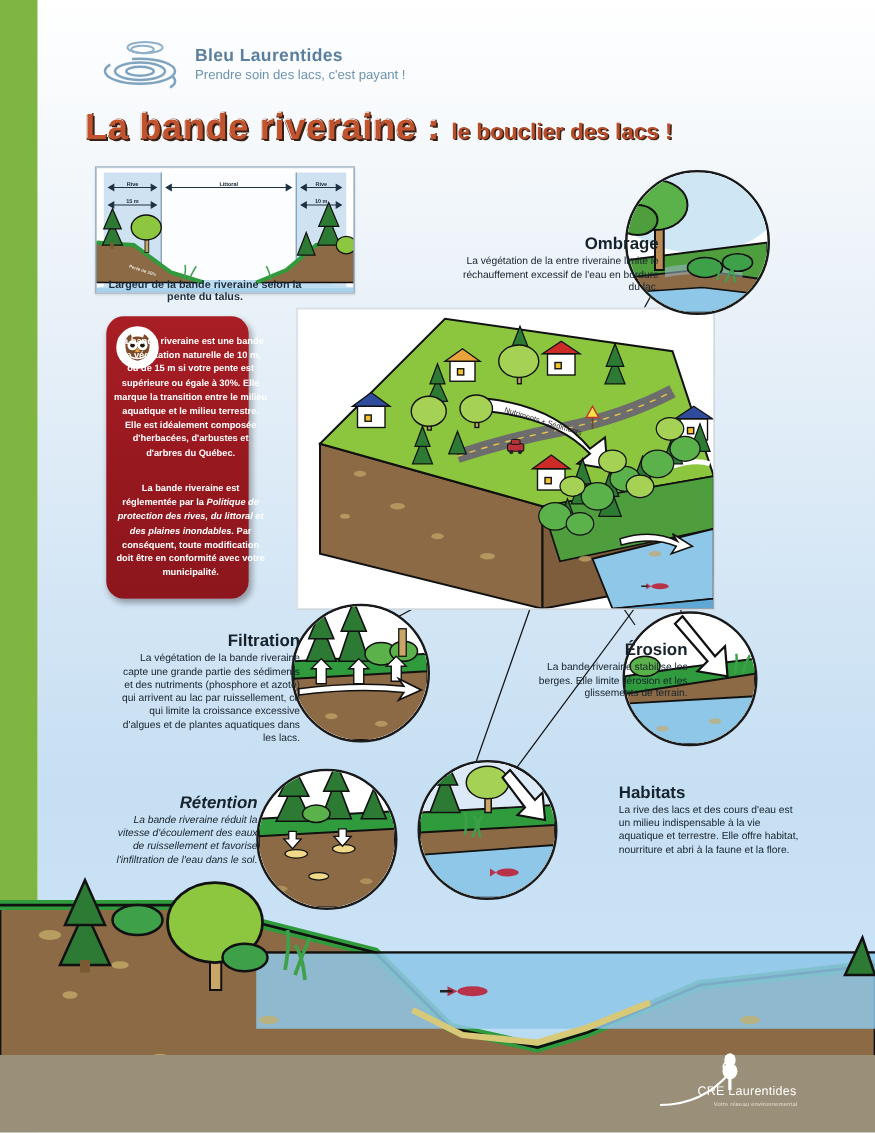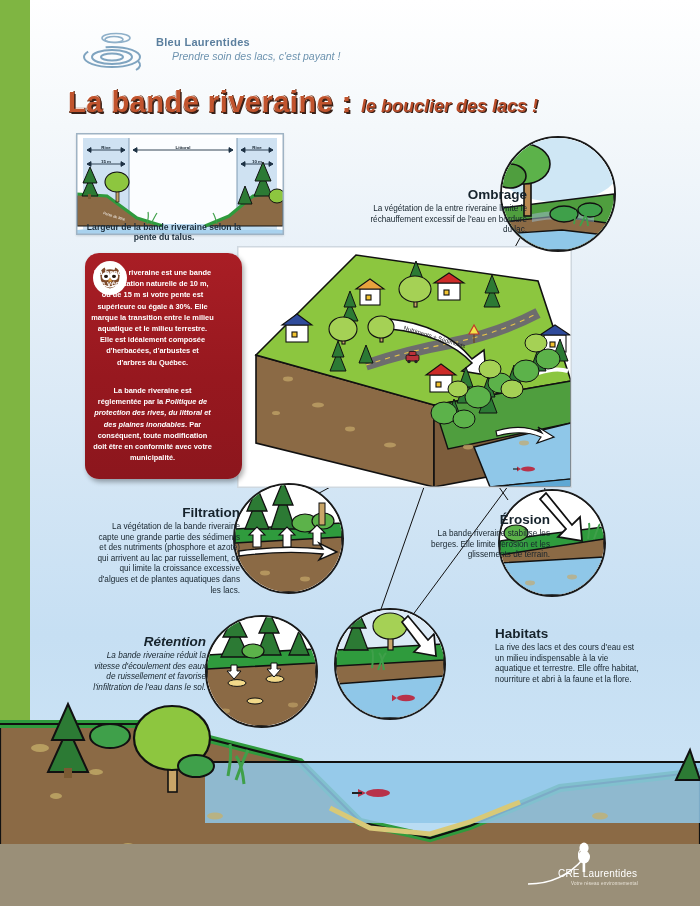"Bleu Laurentides" .logo-name { font-size: 11px -> 14px }
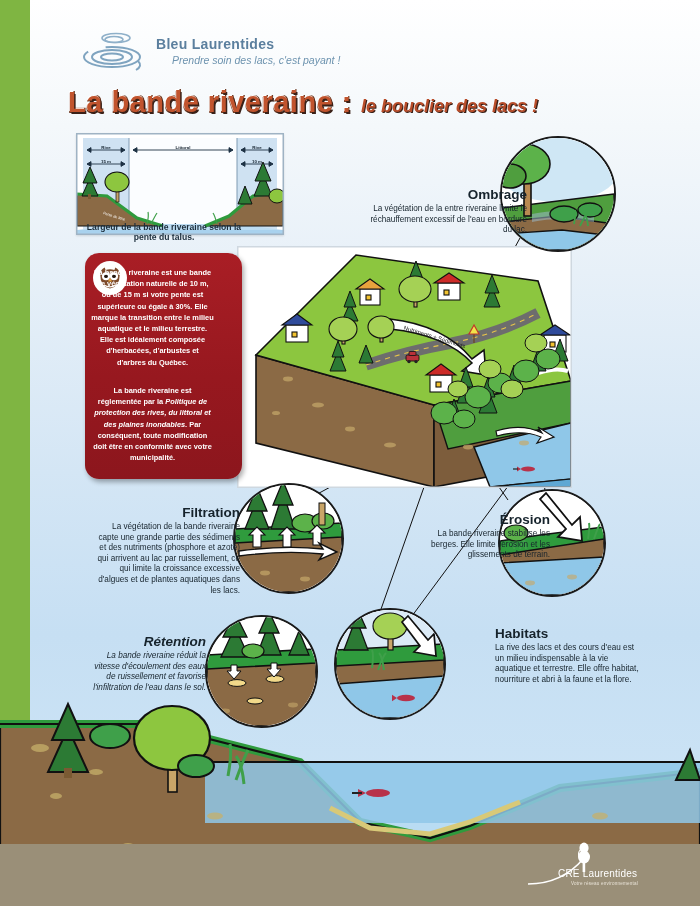"Prendre soin des lacs, c'est" .logo-tag { font-style: italic -> none; margin-left: 16px -> none }
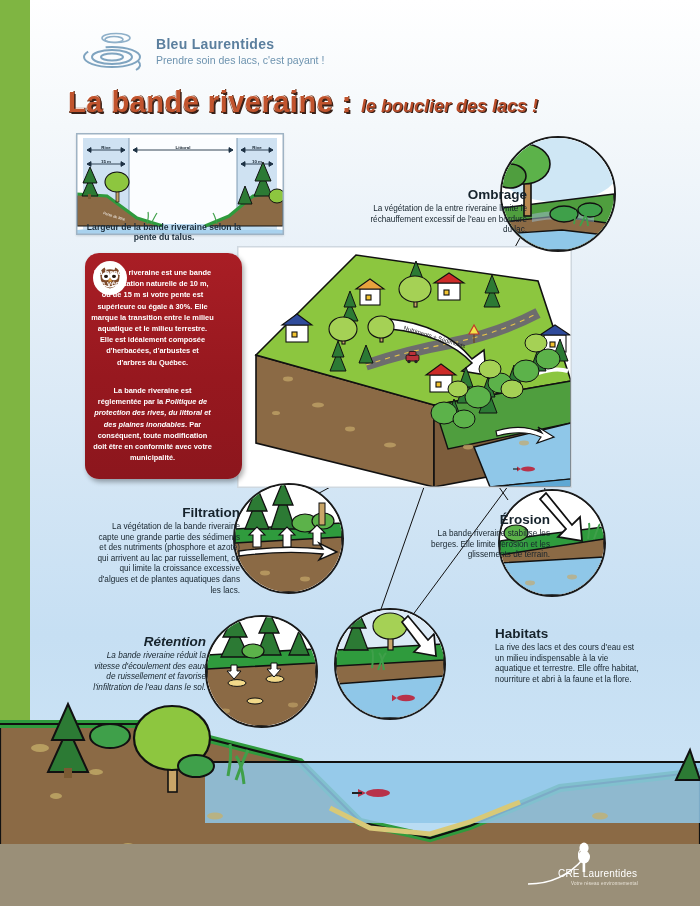"le bouclier des lacs !" .title-sub { font-style: italic -> none }
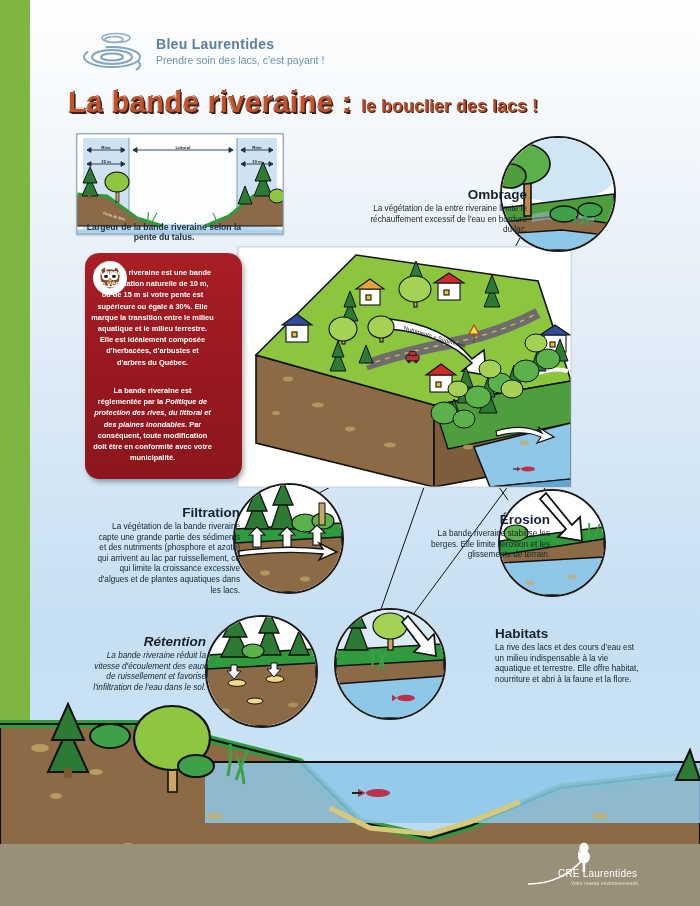"La bande riveraine est une" .red-card { width: 157px -> 114px }
